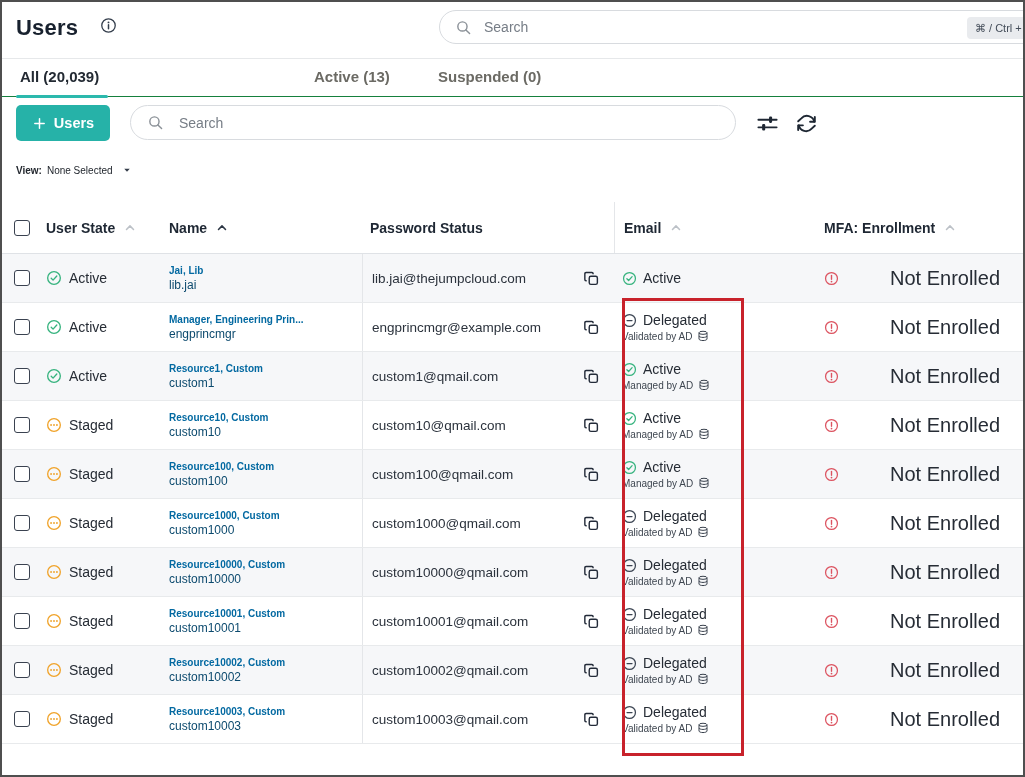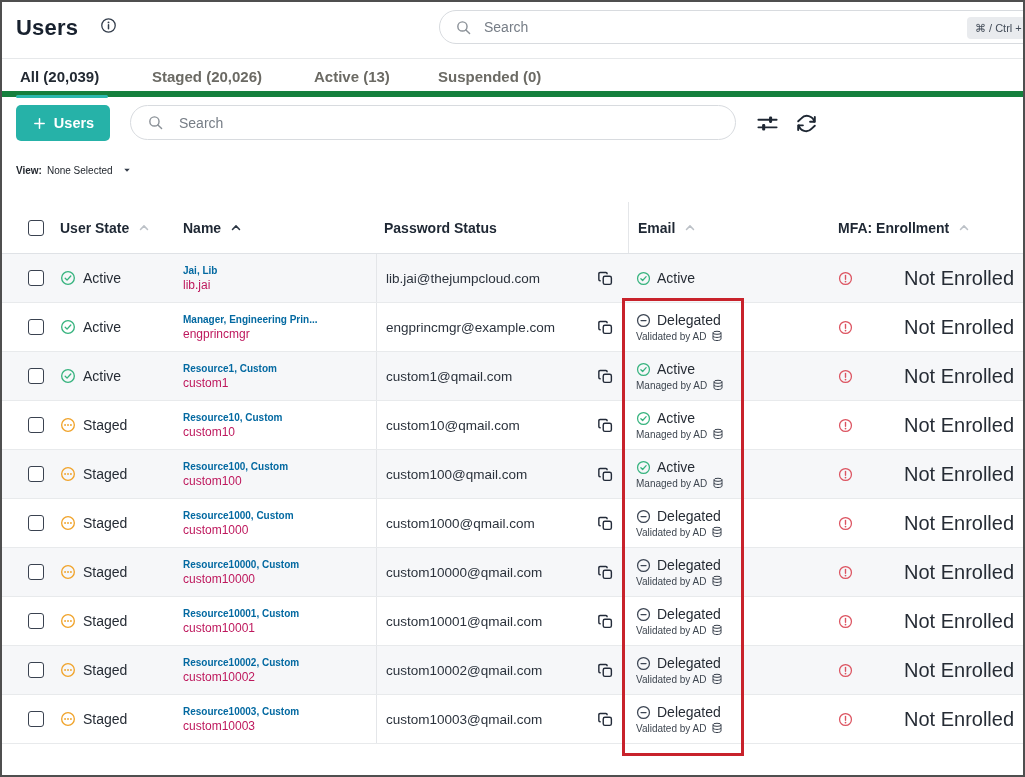"All (20,039)" .tabs { border-bottom: 6px solid #15803d -> 1px solid #15803d }
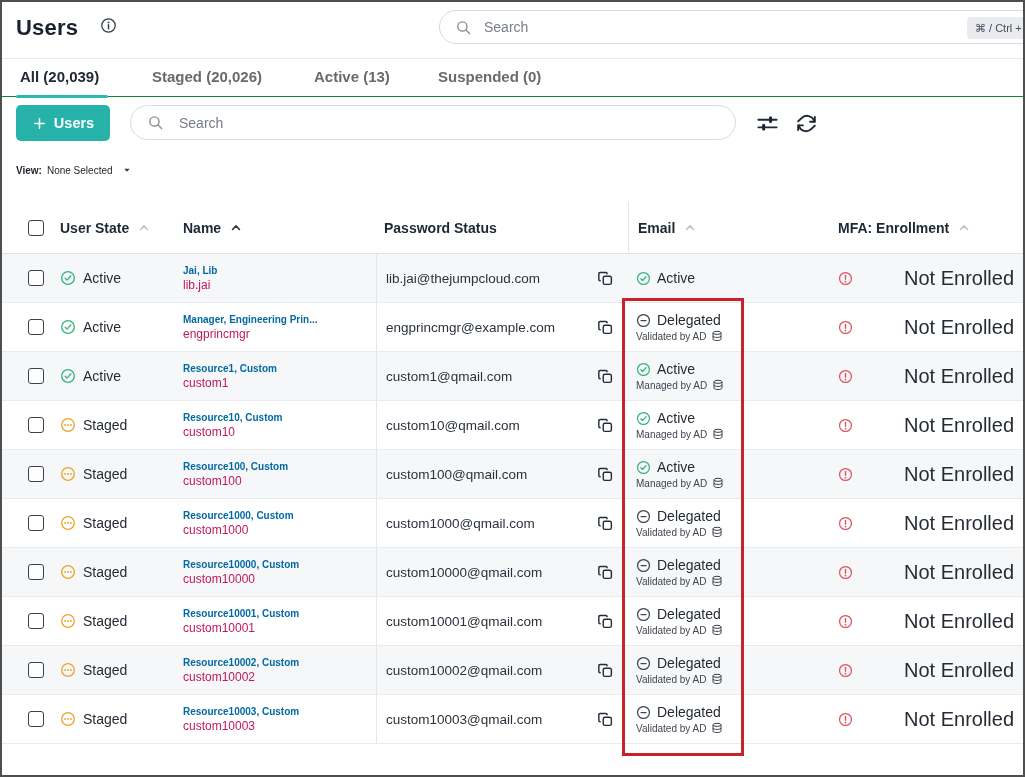"Staged (20,026)" div.tab { html: <div>Staged (20,026)</div> -> none }
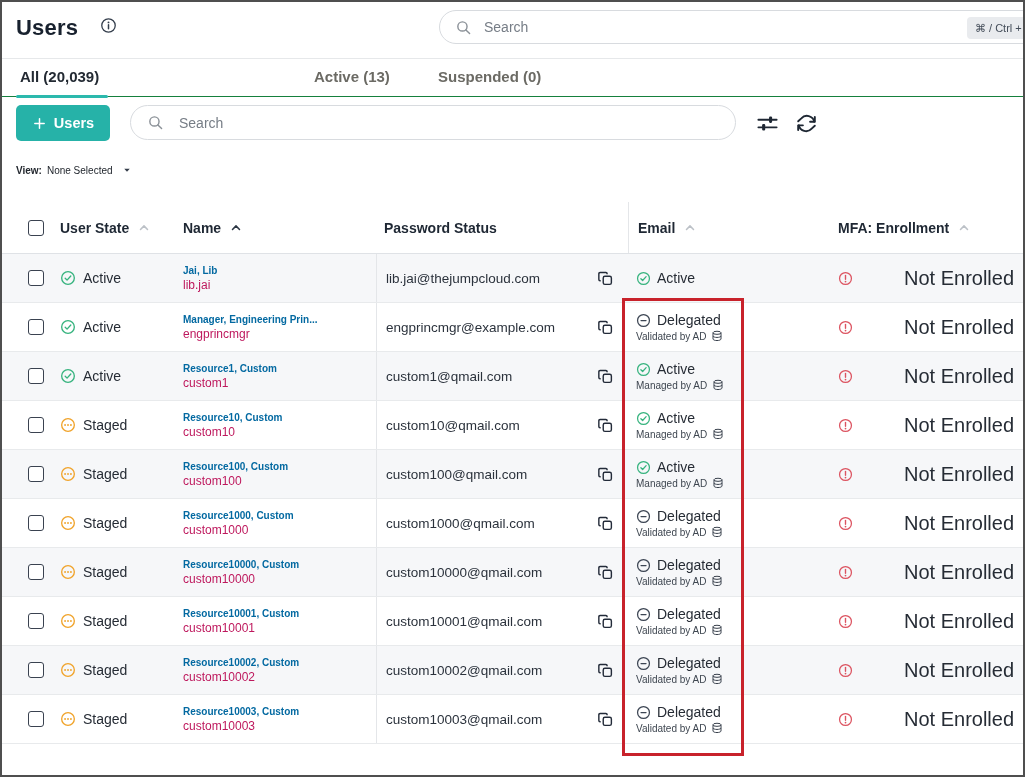"User State" .grid-row { padding-left: 20px -> 6px }
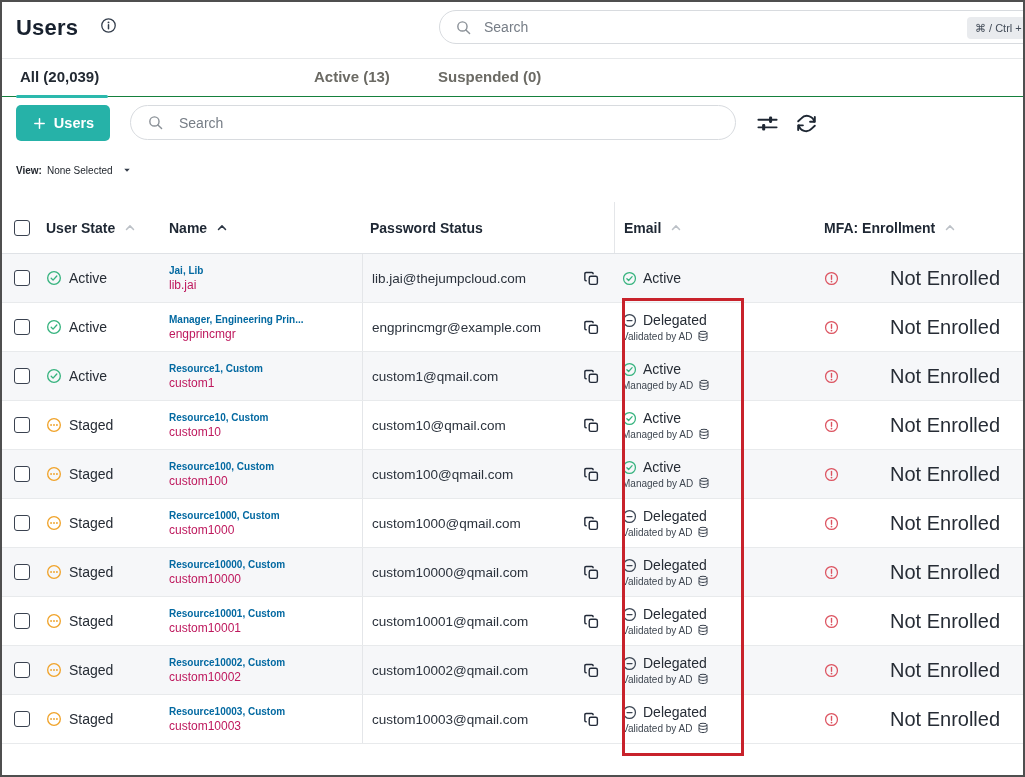"lib.jai" .username { color: #be185d -> #0c4a6e }
